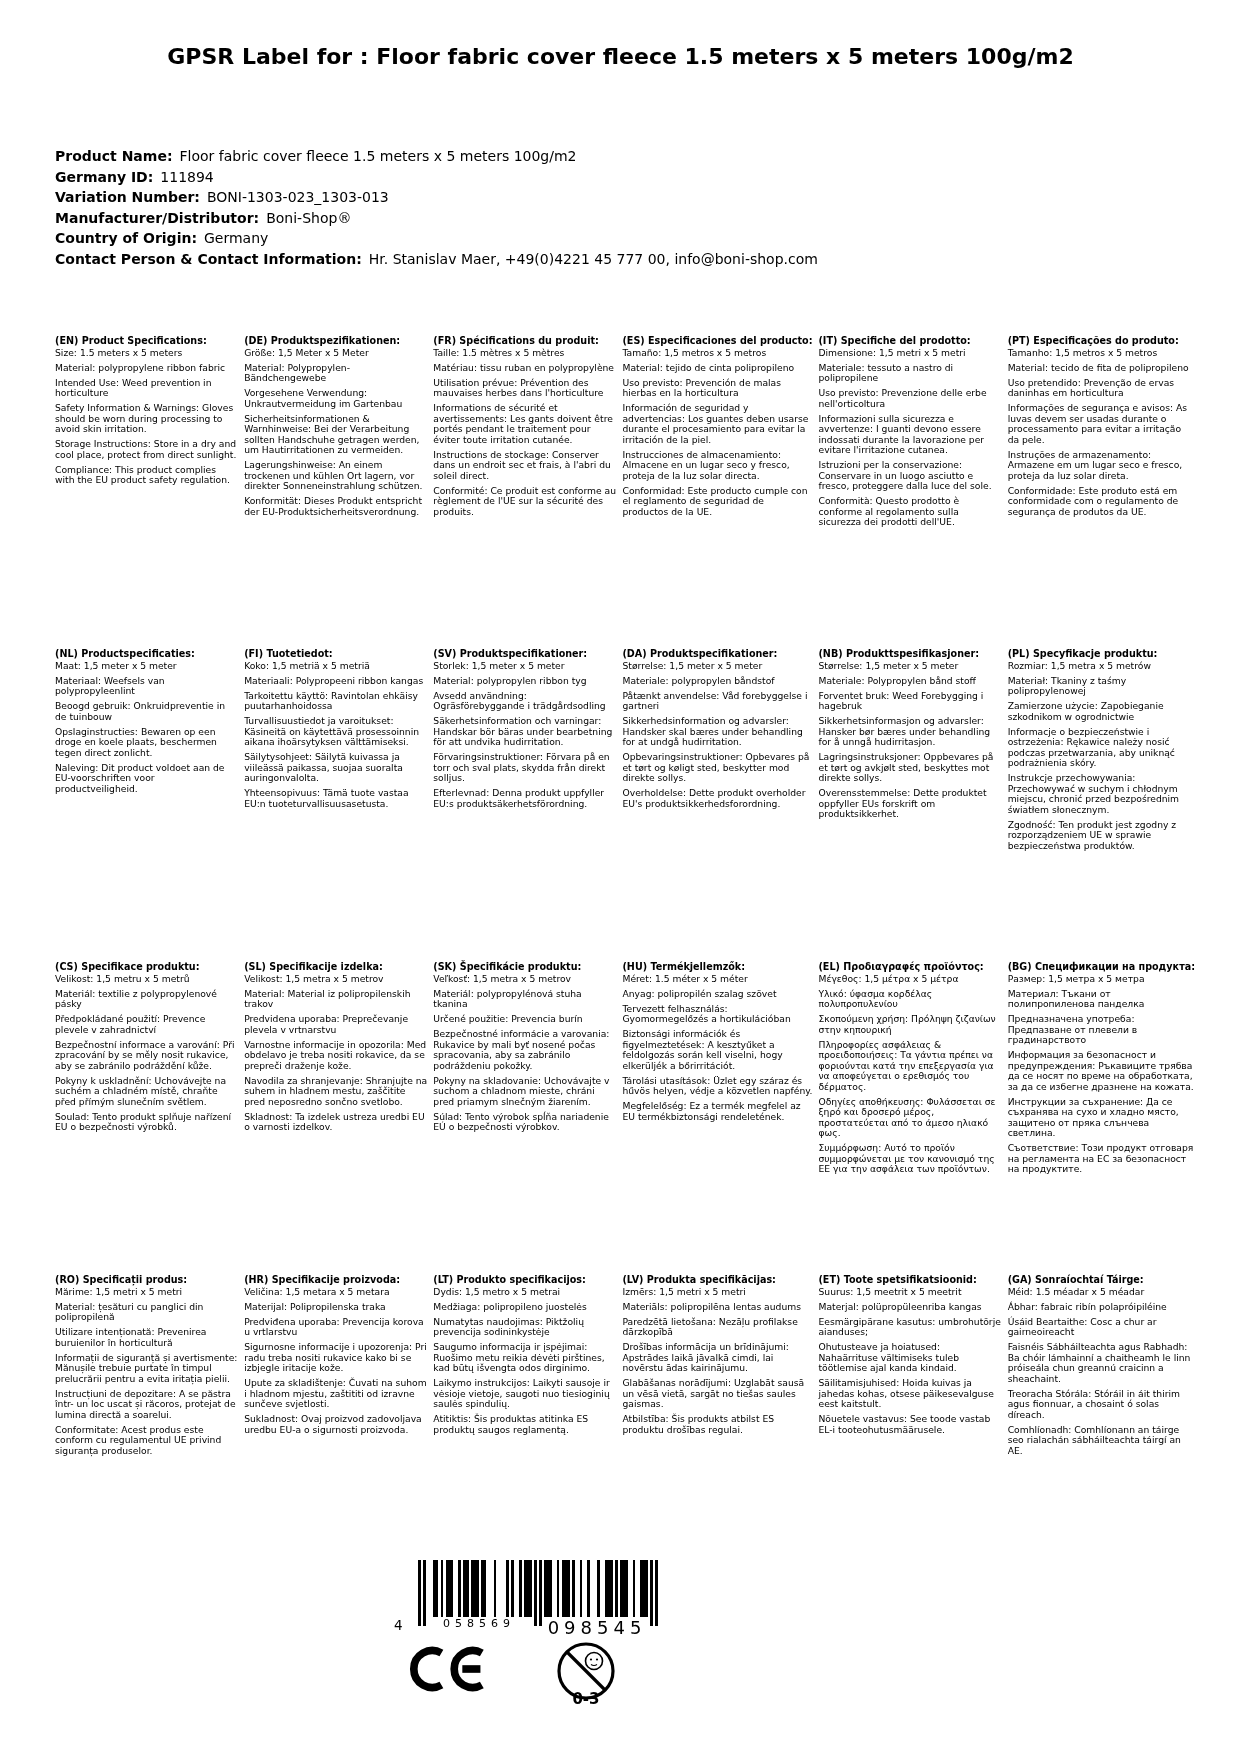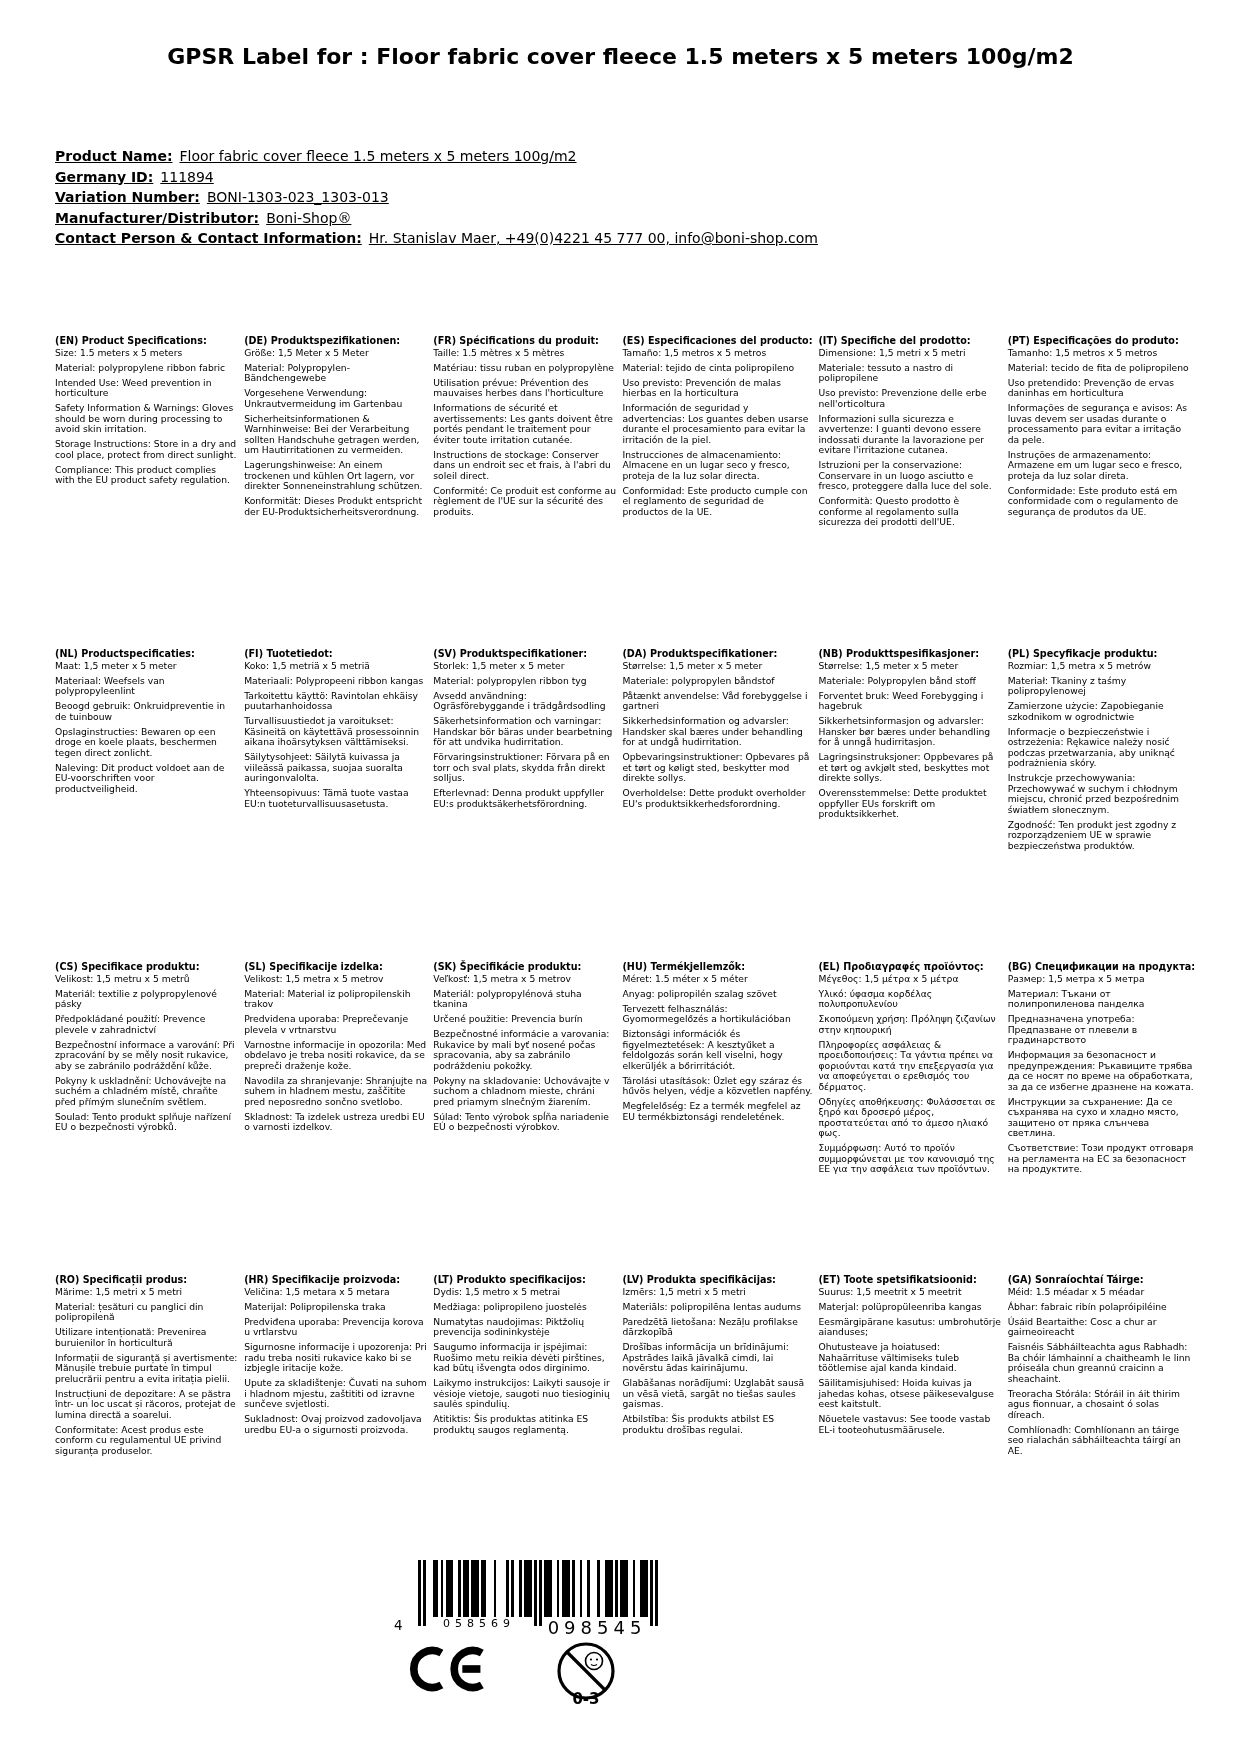"Product Name: Floor fabric cover" .info-row { text-decoration: underline -> none }
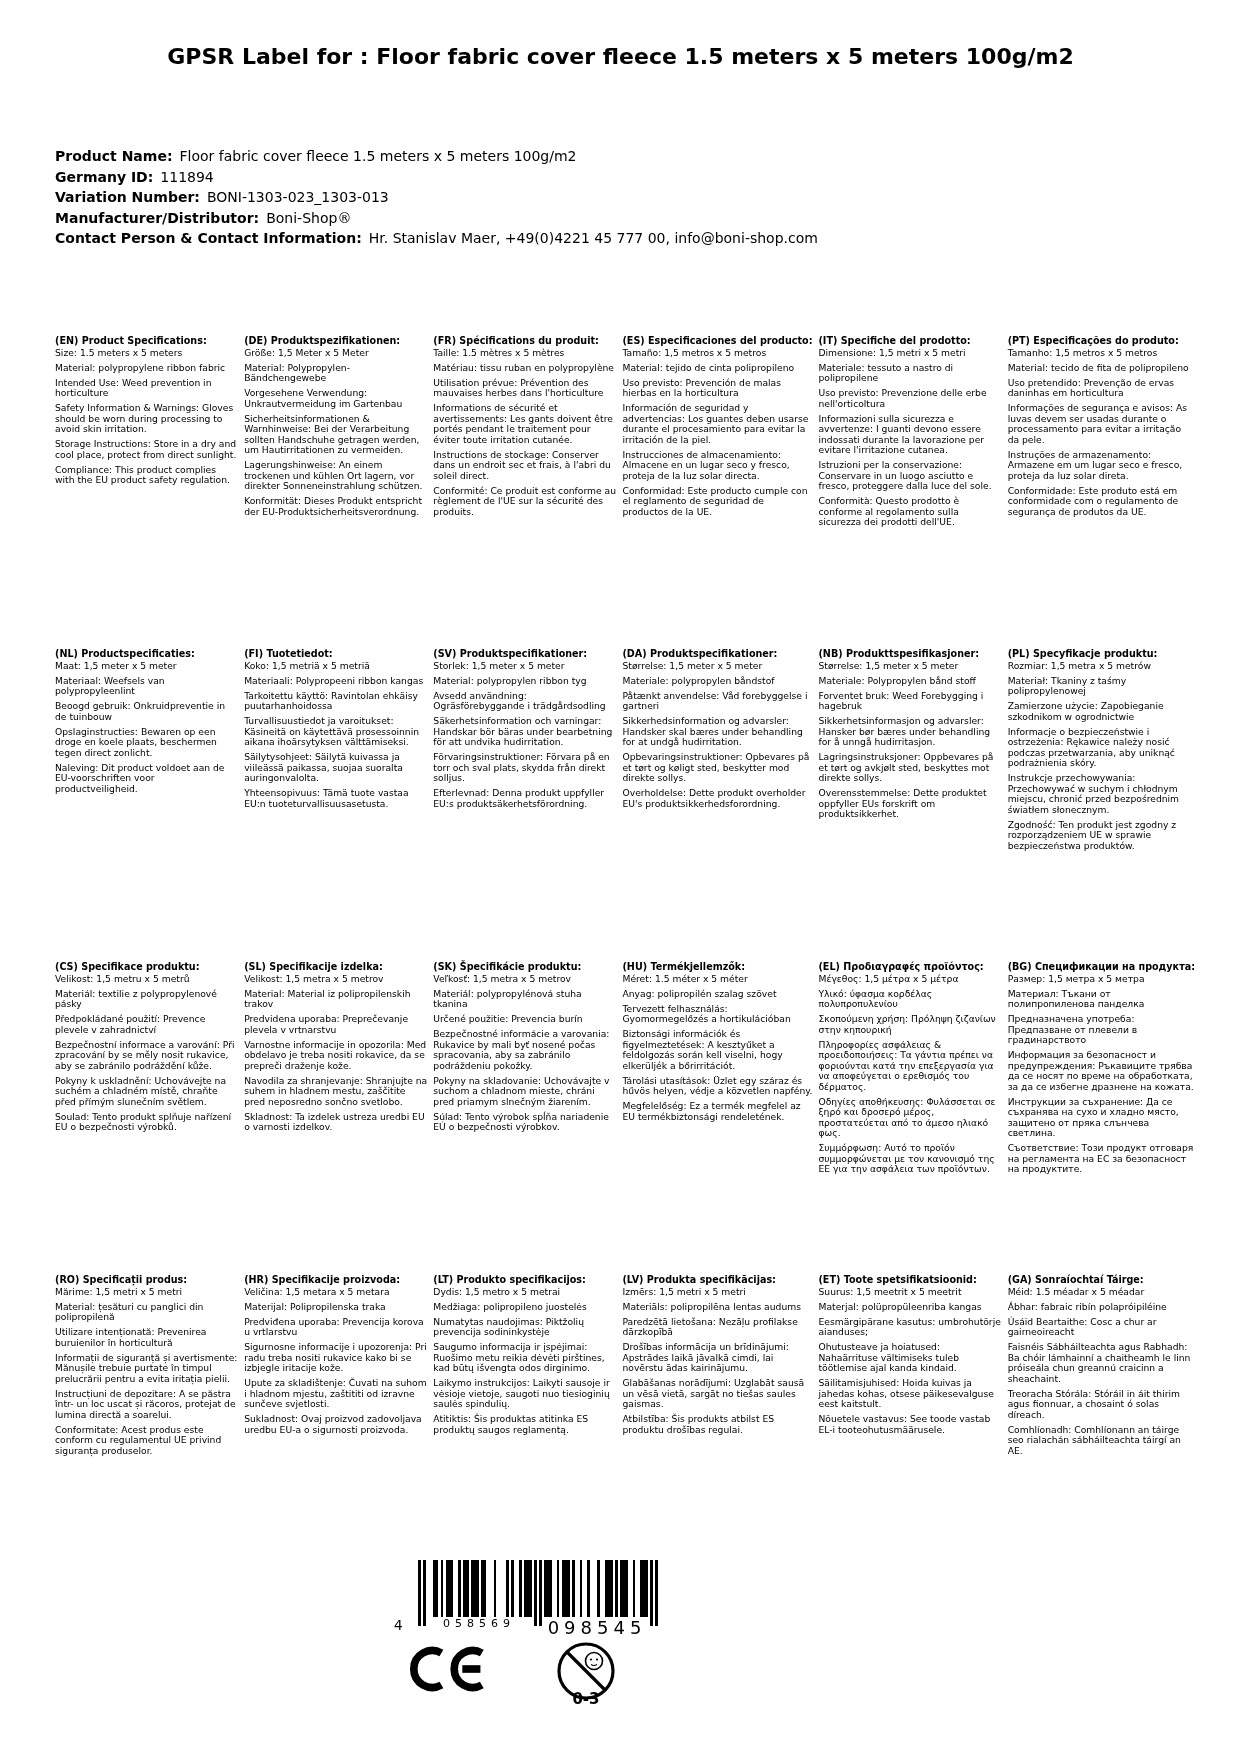"Country of Origin: Germany" div.info-row { html: none -> <div><span>Country of Origin:</span><span>Germany</span></div> }
